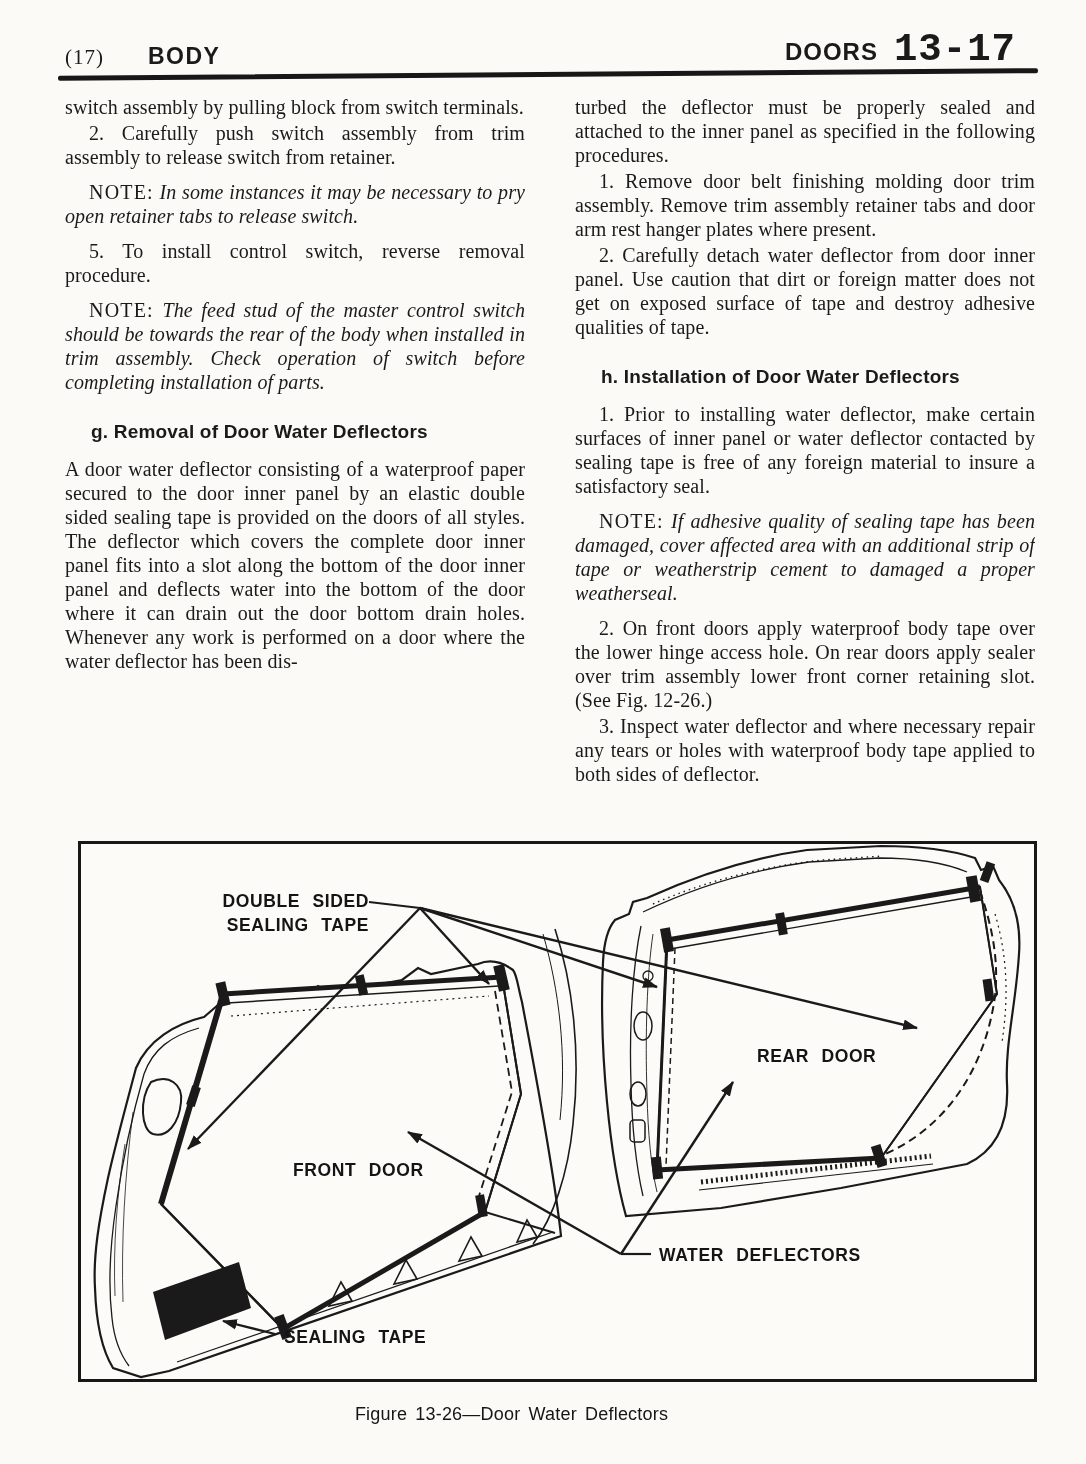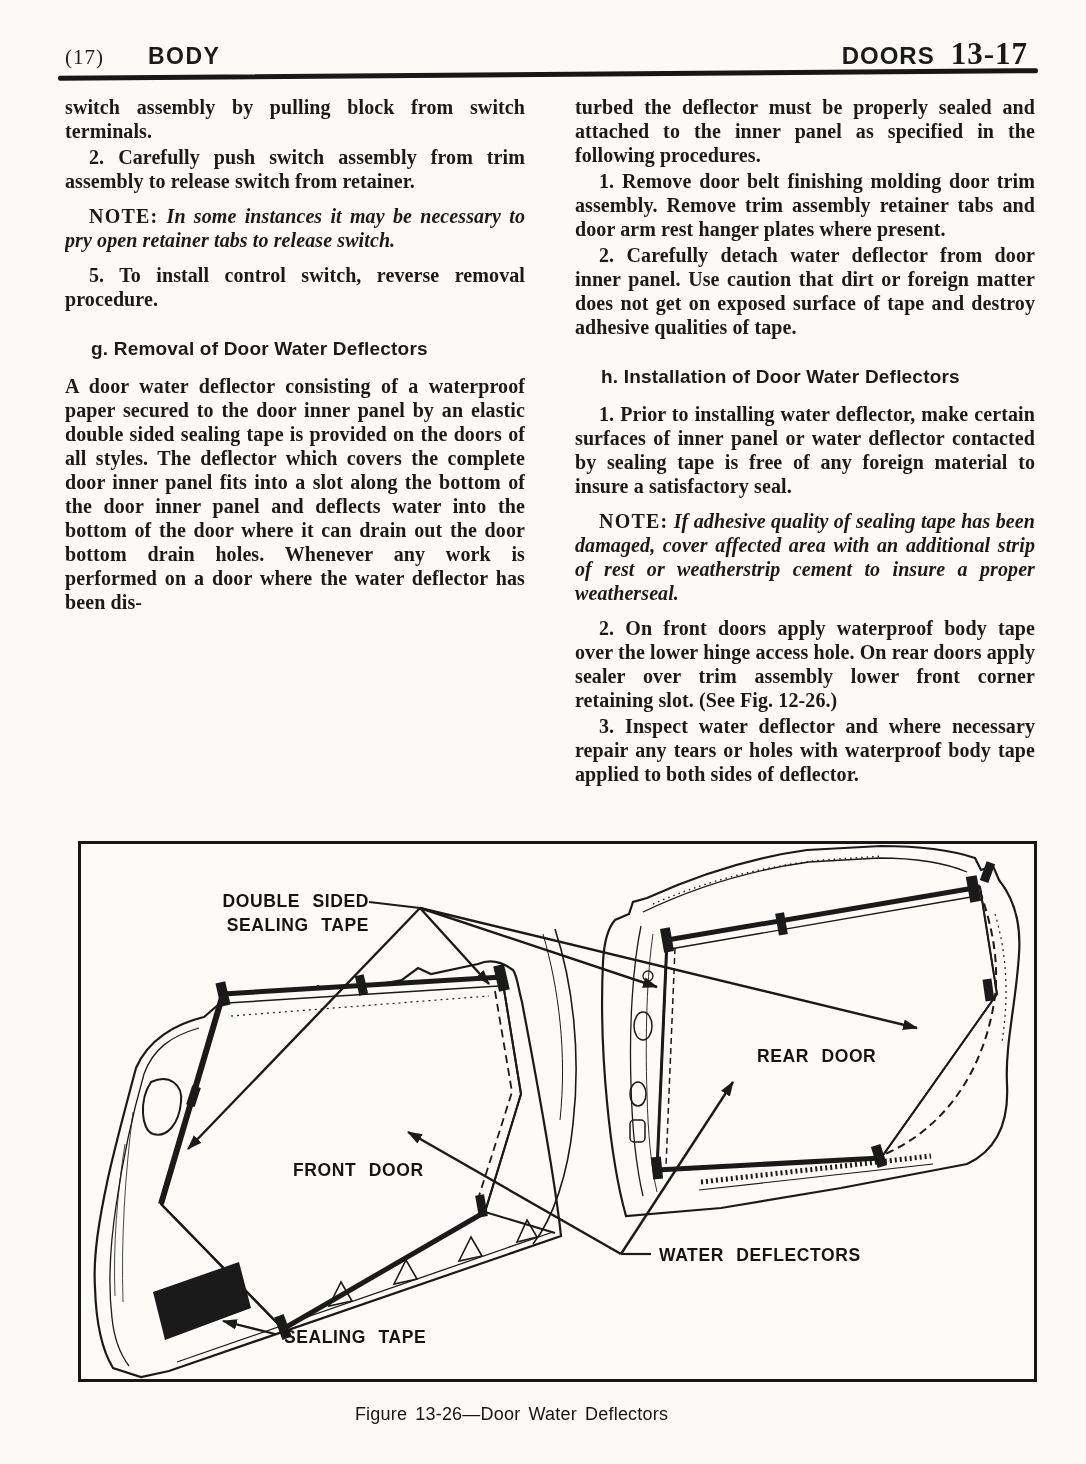"DOORS" .hdr-right { right: 8px -> 20px }
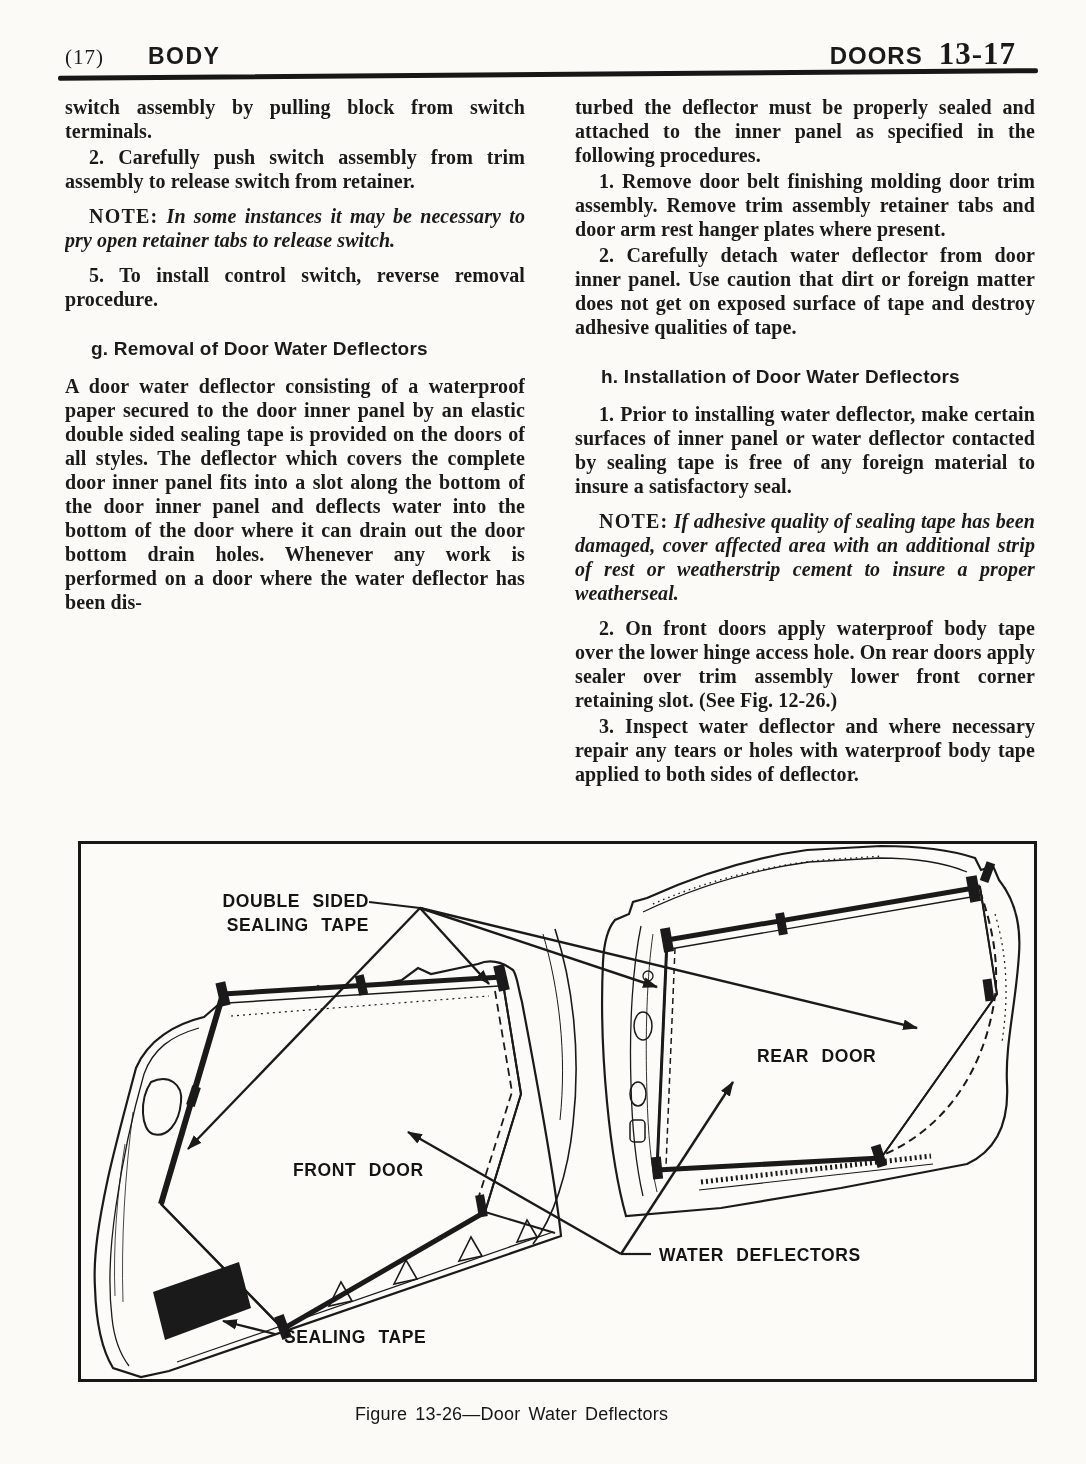"13-17" .page-number { font-family: Liberation Serif, serif -> Liberation Mono, monospace; font-size: 31px -> 39px }
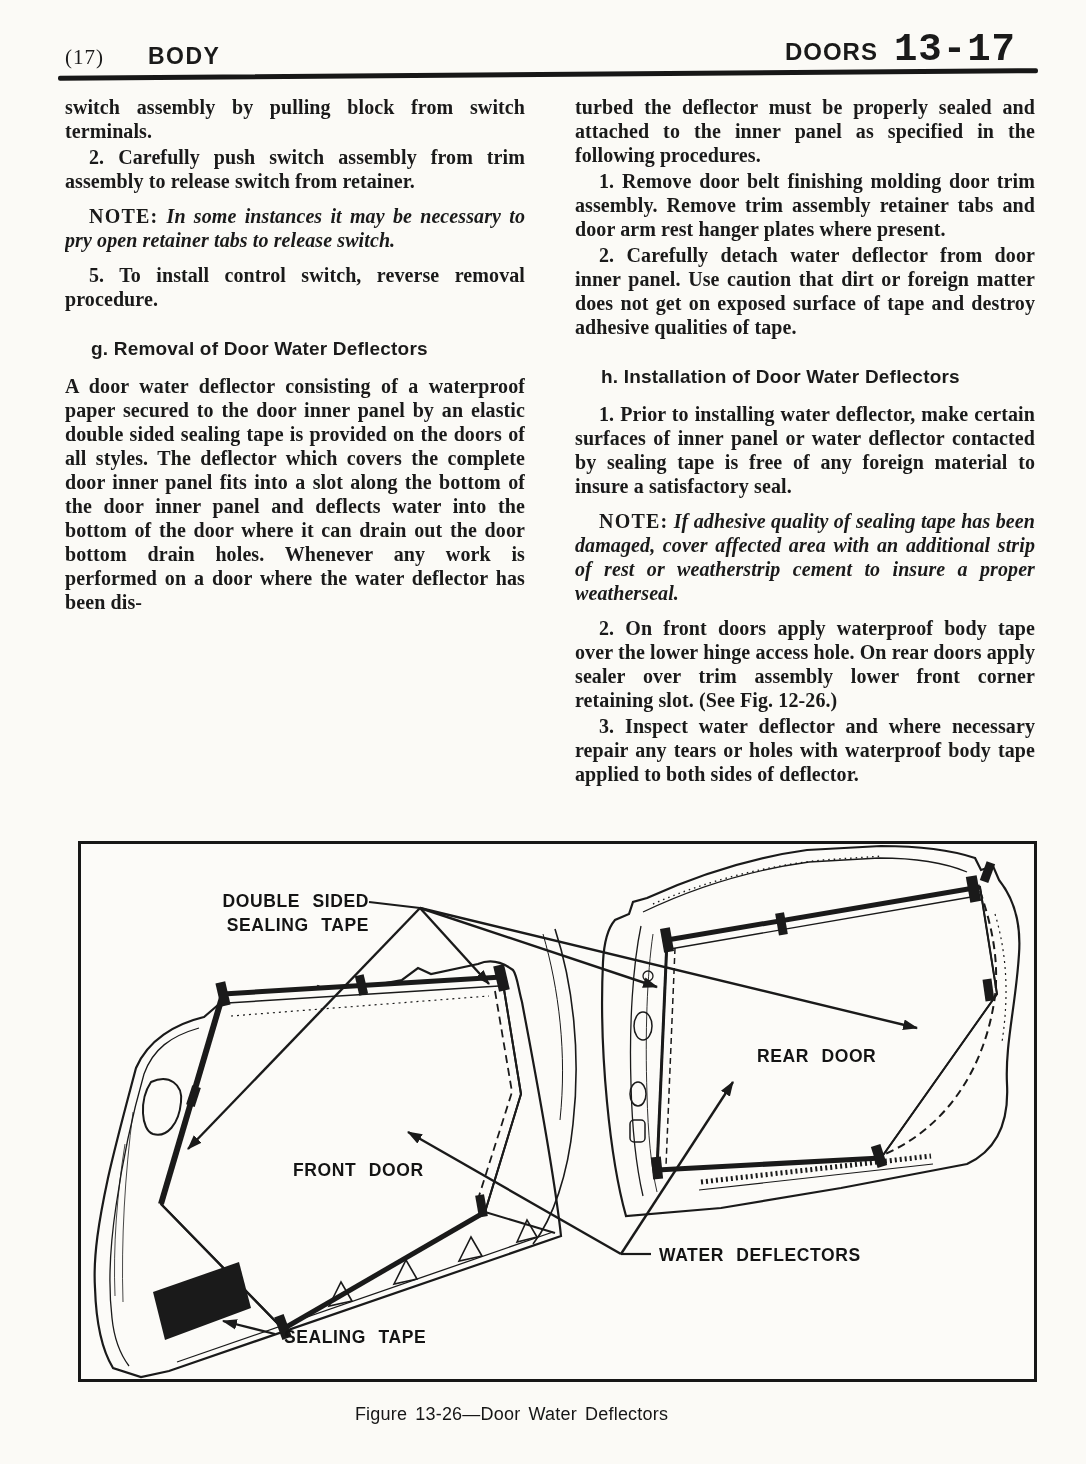"switch assembly by pulling block" .col p { font-weight: bold -> none }
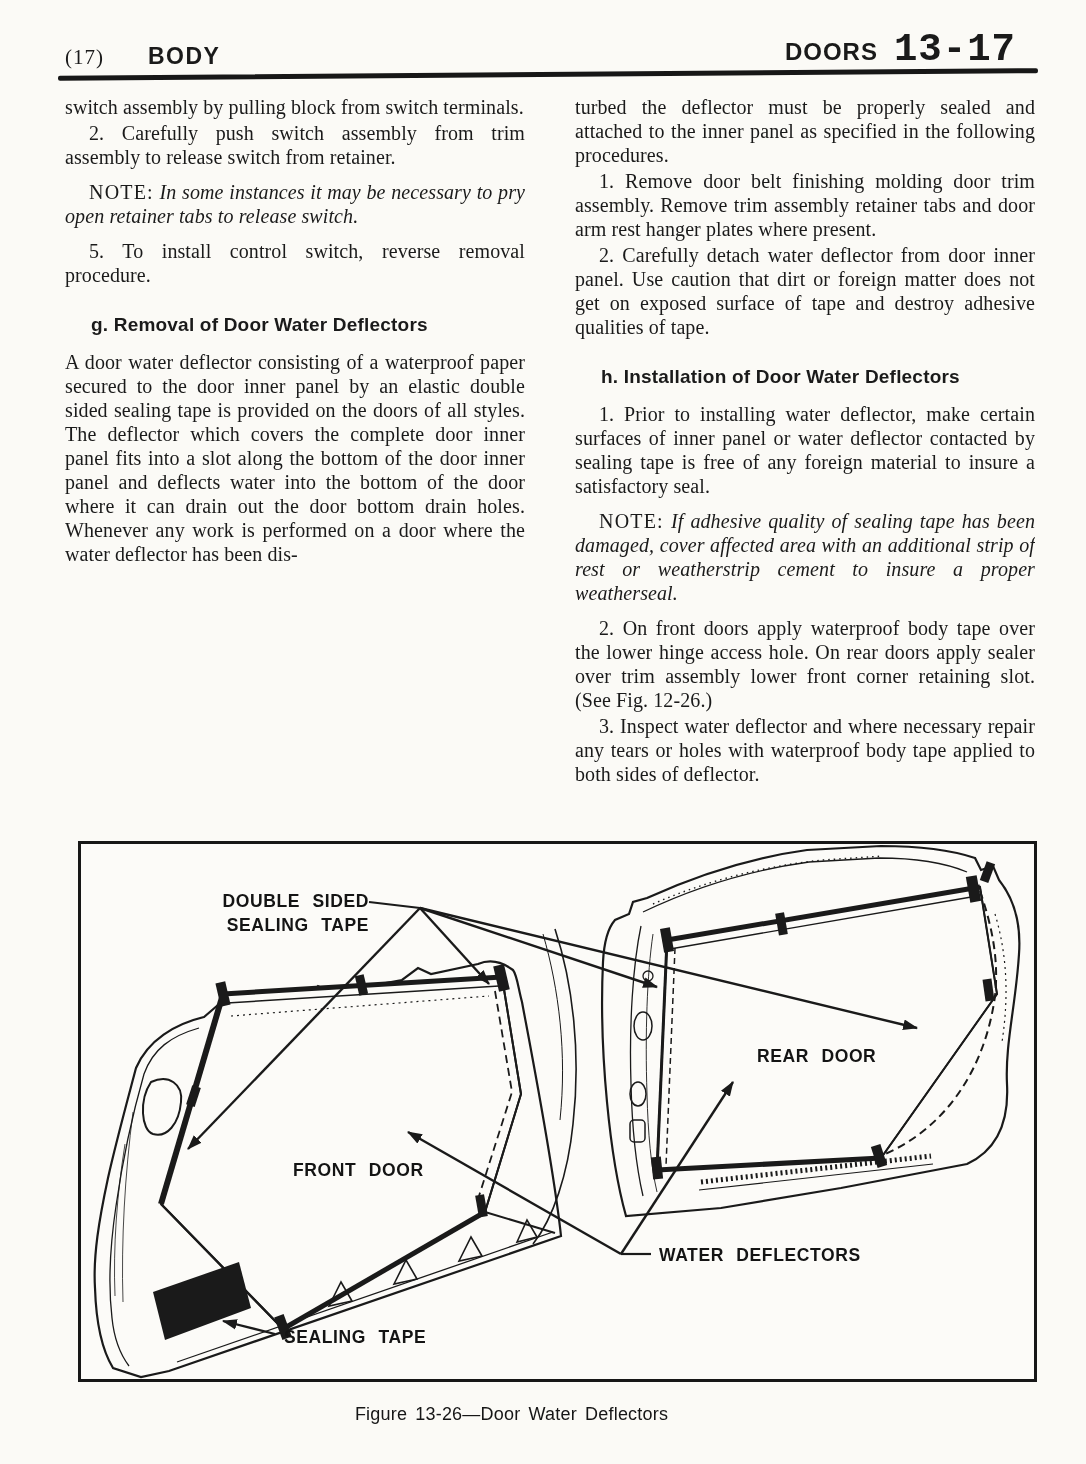"NOTE: The feed stud of" p.note { html: none -> <p><span>NOTE:</span> <span>The feed stud of the master control switch should be towards the rear of the body when installed in trim assembly. Check operation of switch before completing installation of parts.</span></p> }
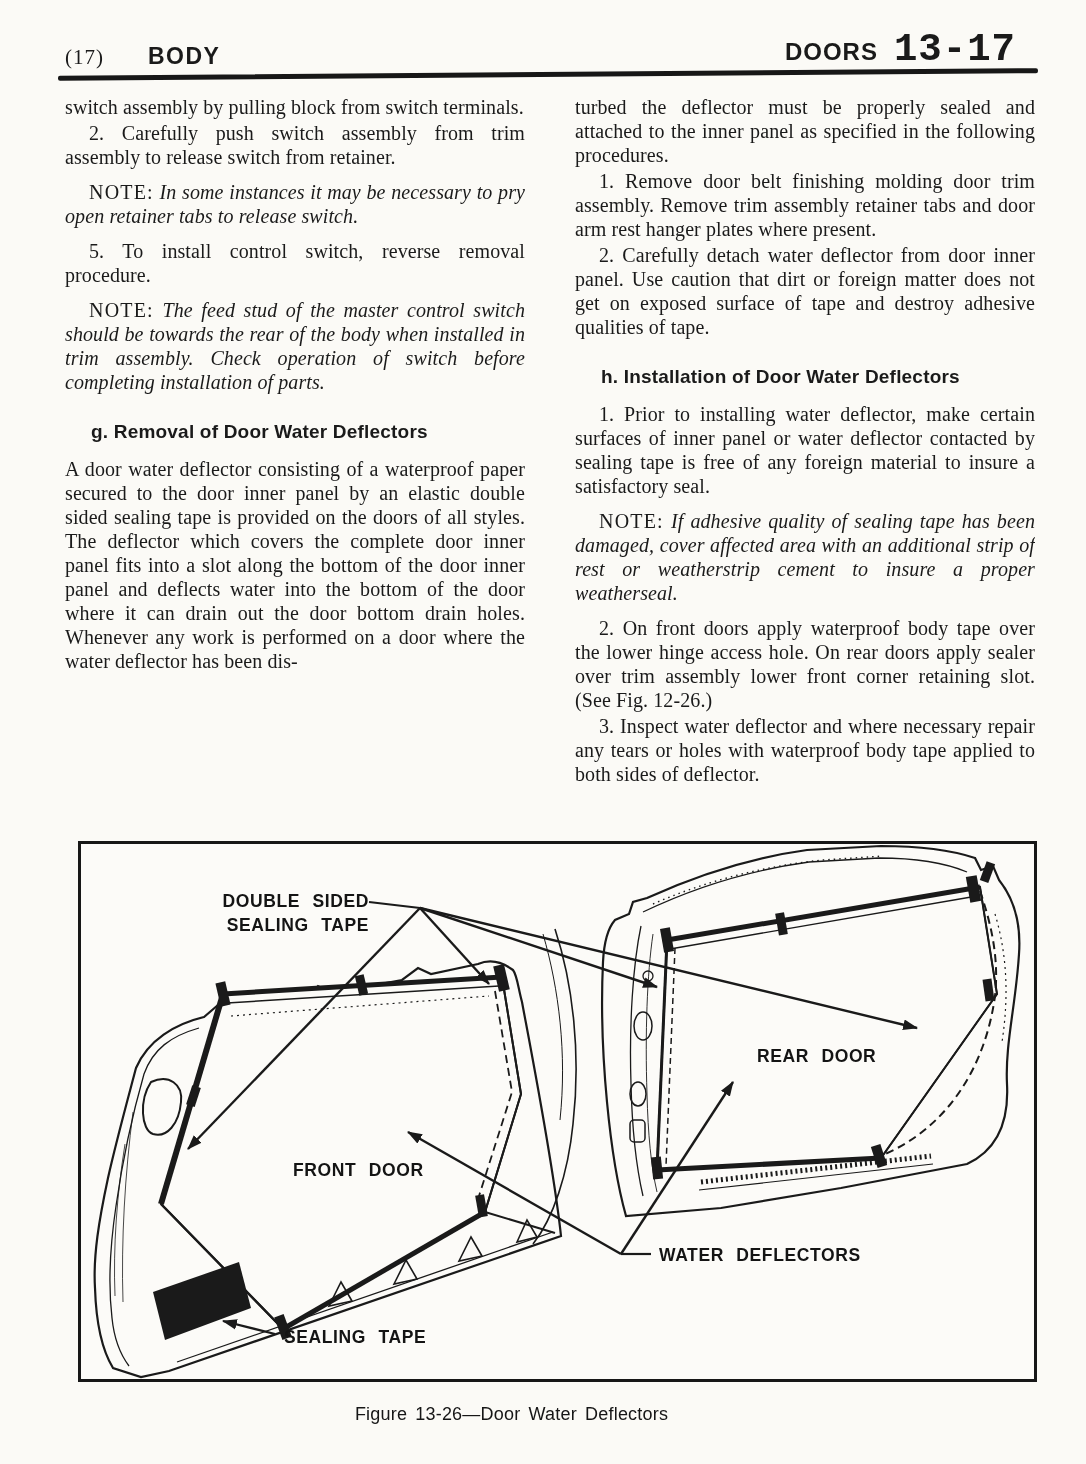"If adhesive quality of sealing" span { text: rest or weatherstrip cement to insure -> tape or weatherstrip cement to damaged }
